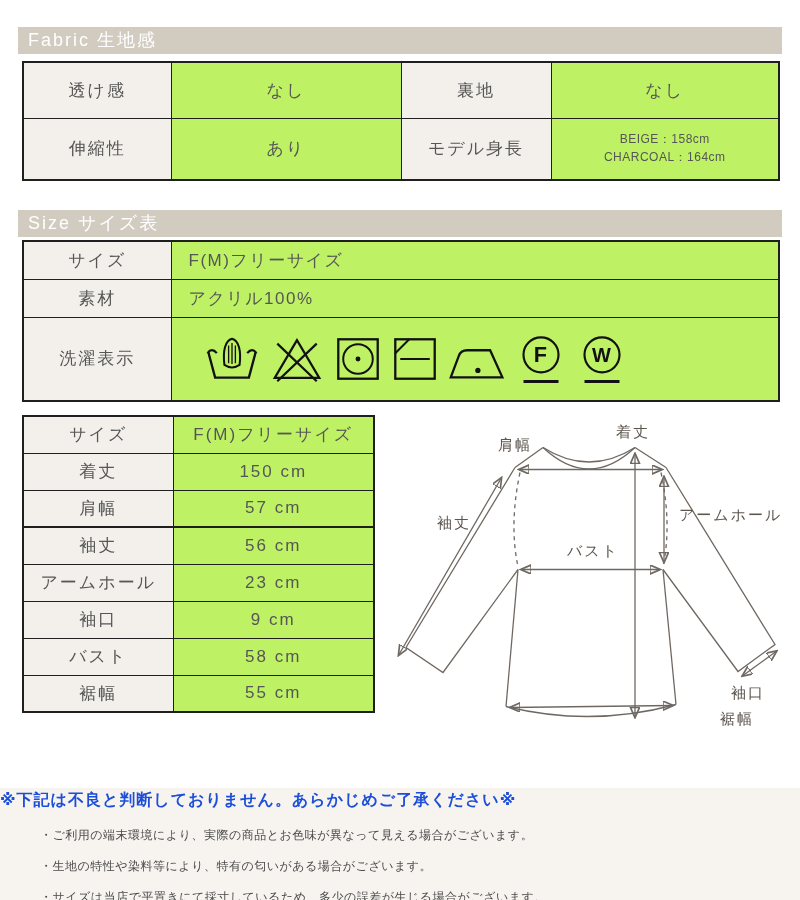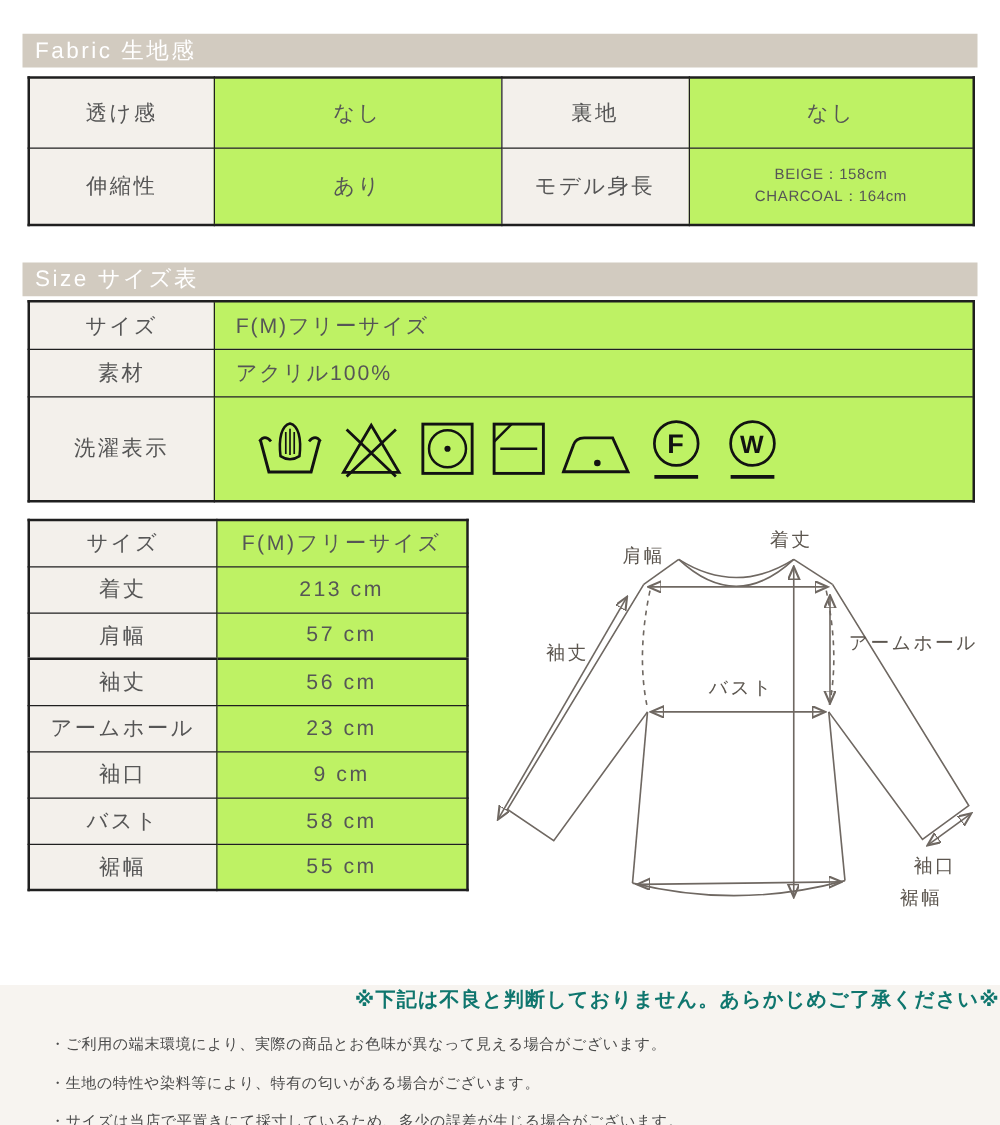"213 cm" td.value-cell { text: 213 -> 150 }
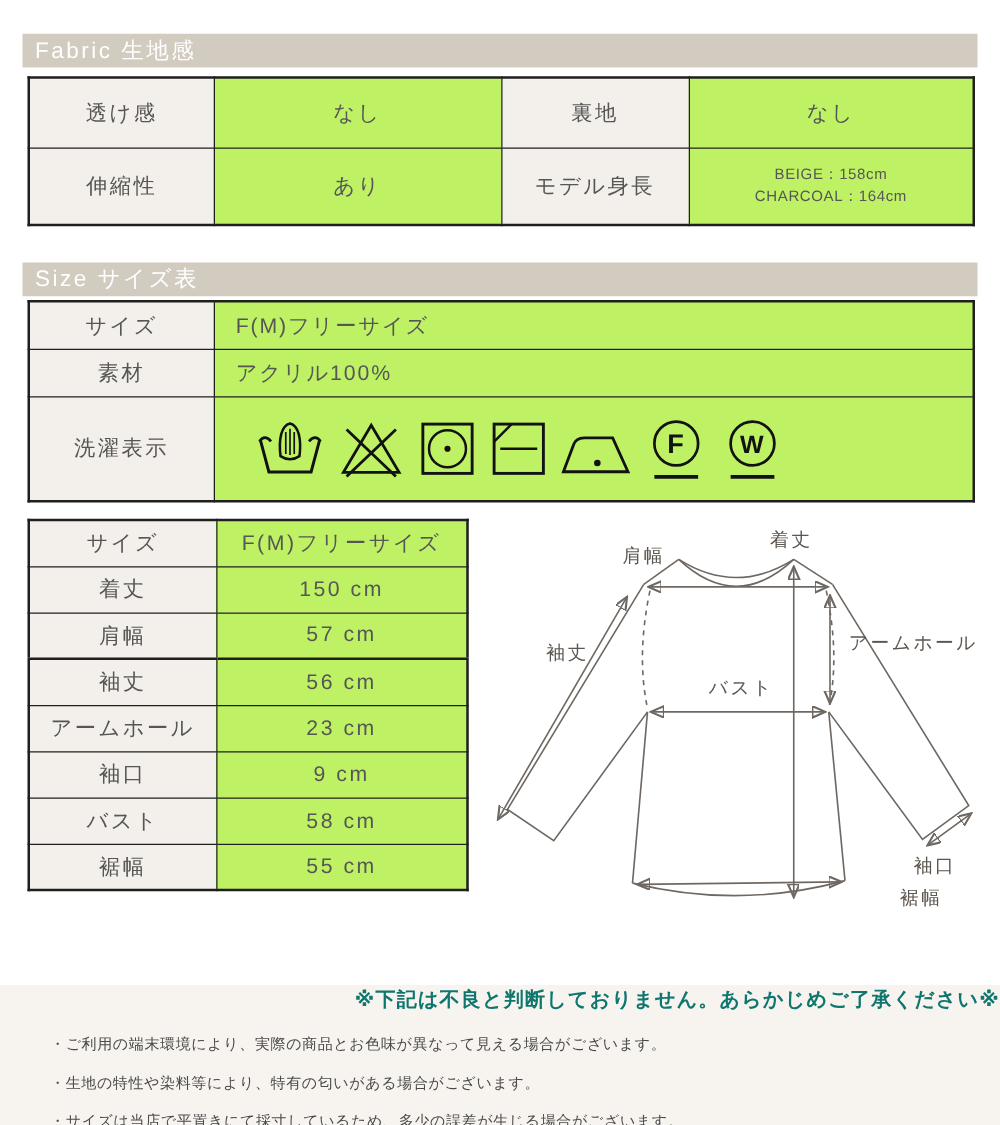"※下記は不良と判断しておりません。あらかじめご了承ください※" #note-heading { color: #0f766e -> #1d4ed8; text-align: right -> left }
